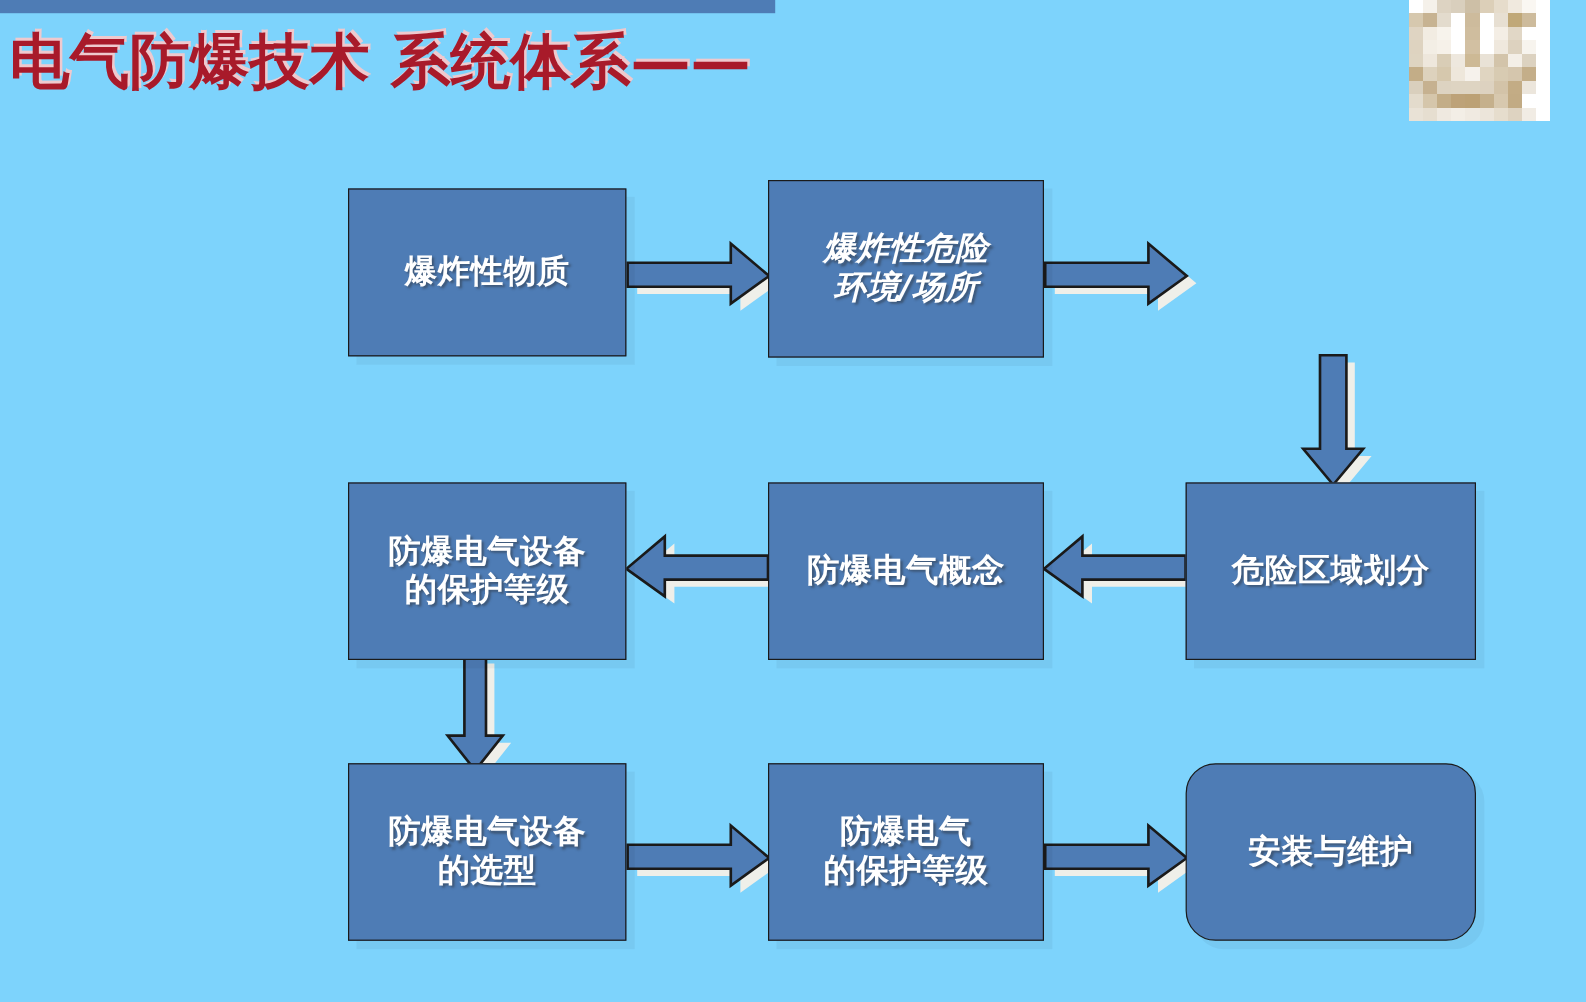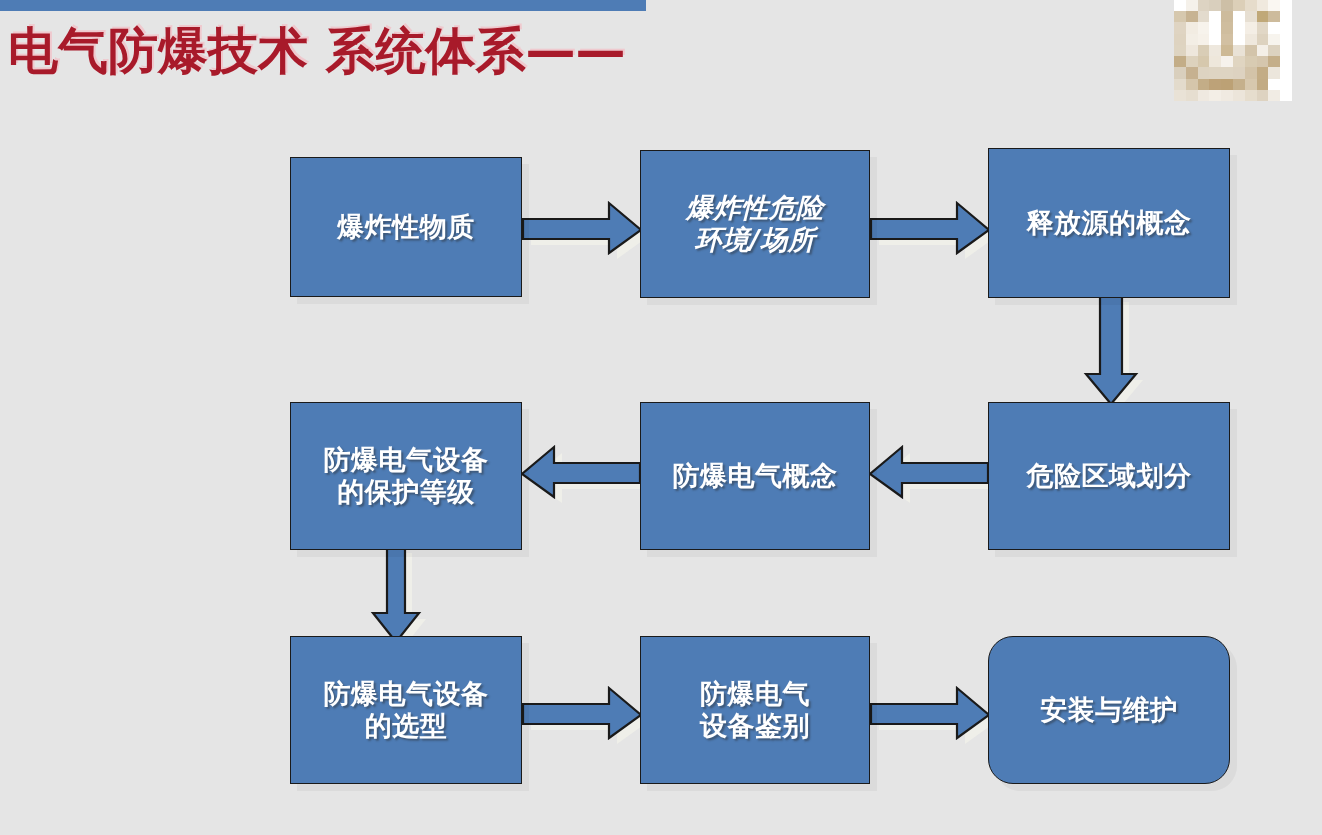"电气防爆技术 系统体系——" #screen { background: #e5e5e5 -> #7dd3fc }
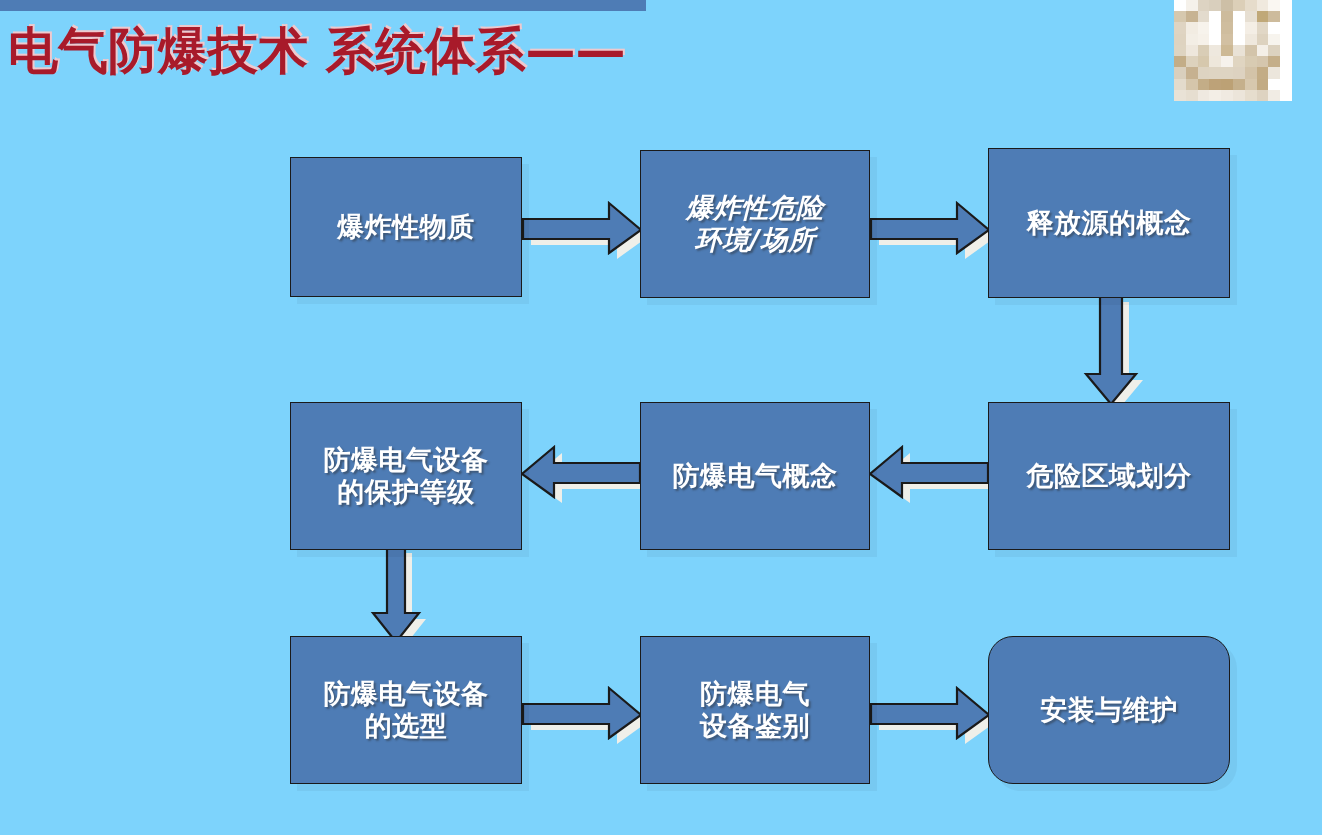"释放源的概念" div.node { html: <div>释放源的概念</div> -> none }
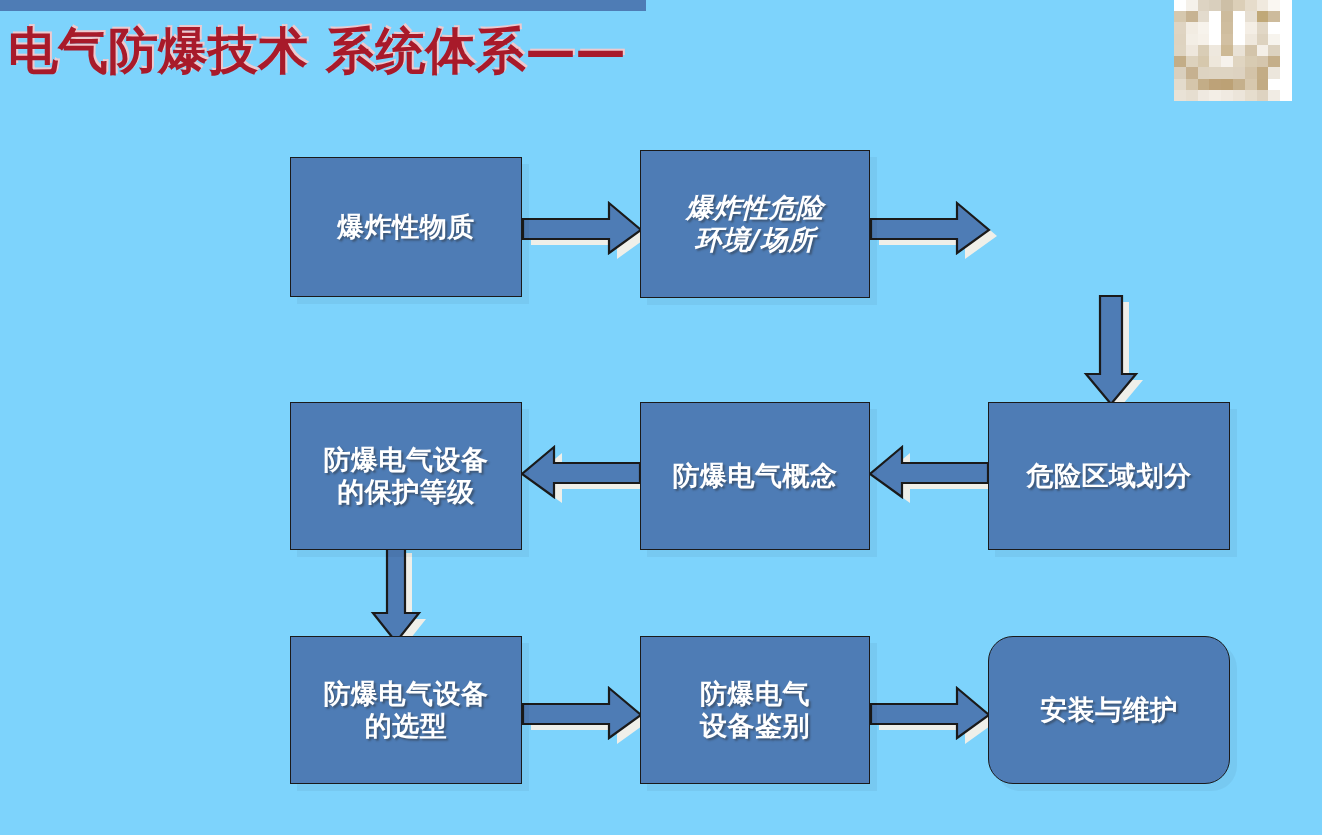"防爆电气" div.node { text: 设备鉴别 -> 的保护等级 }
